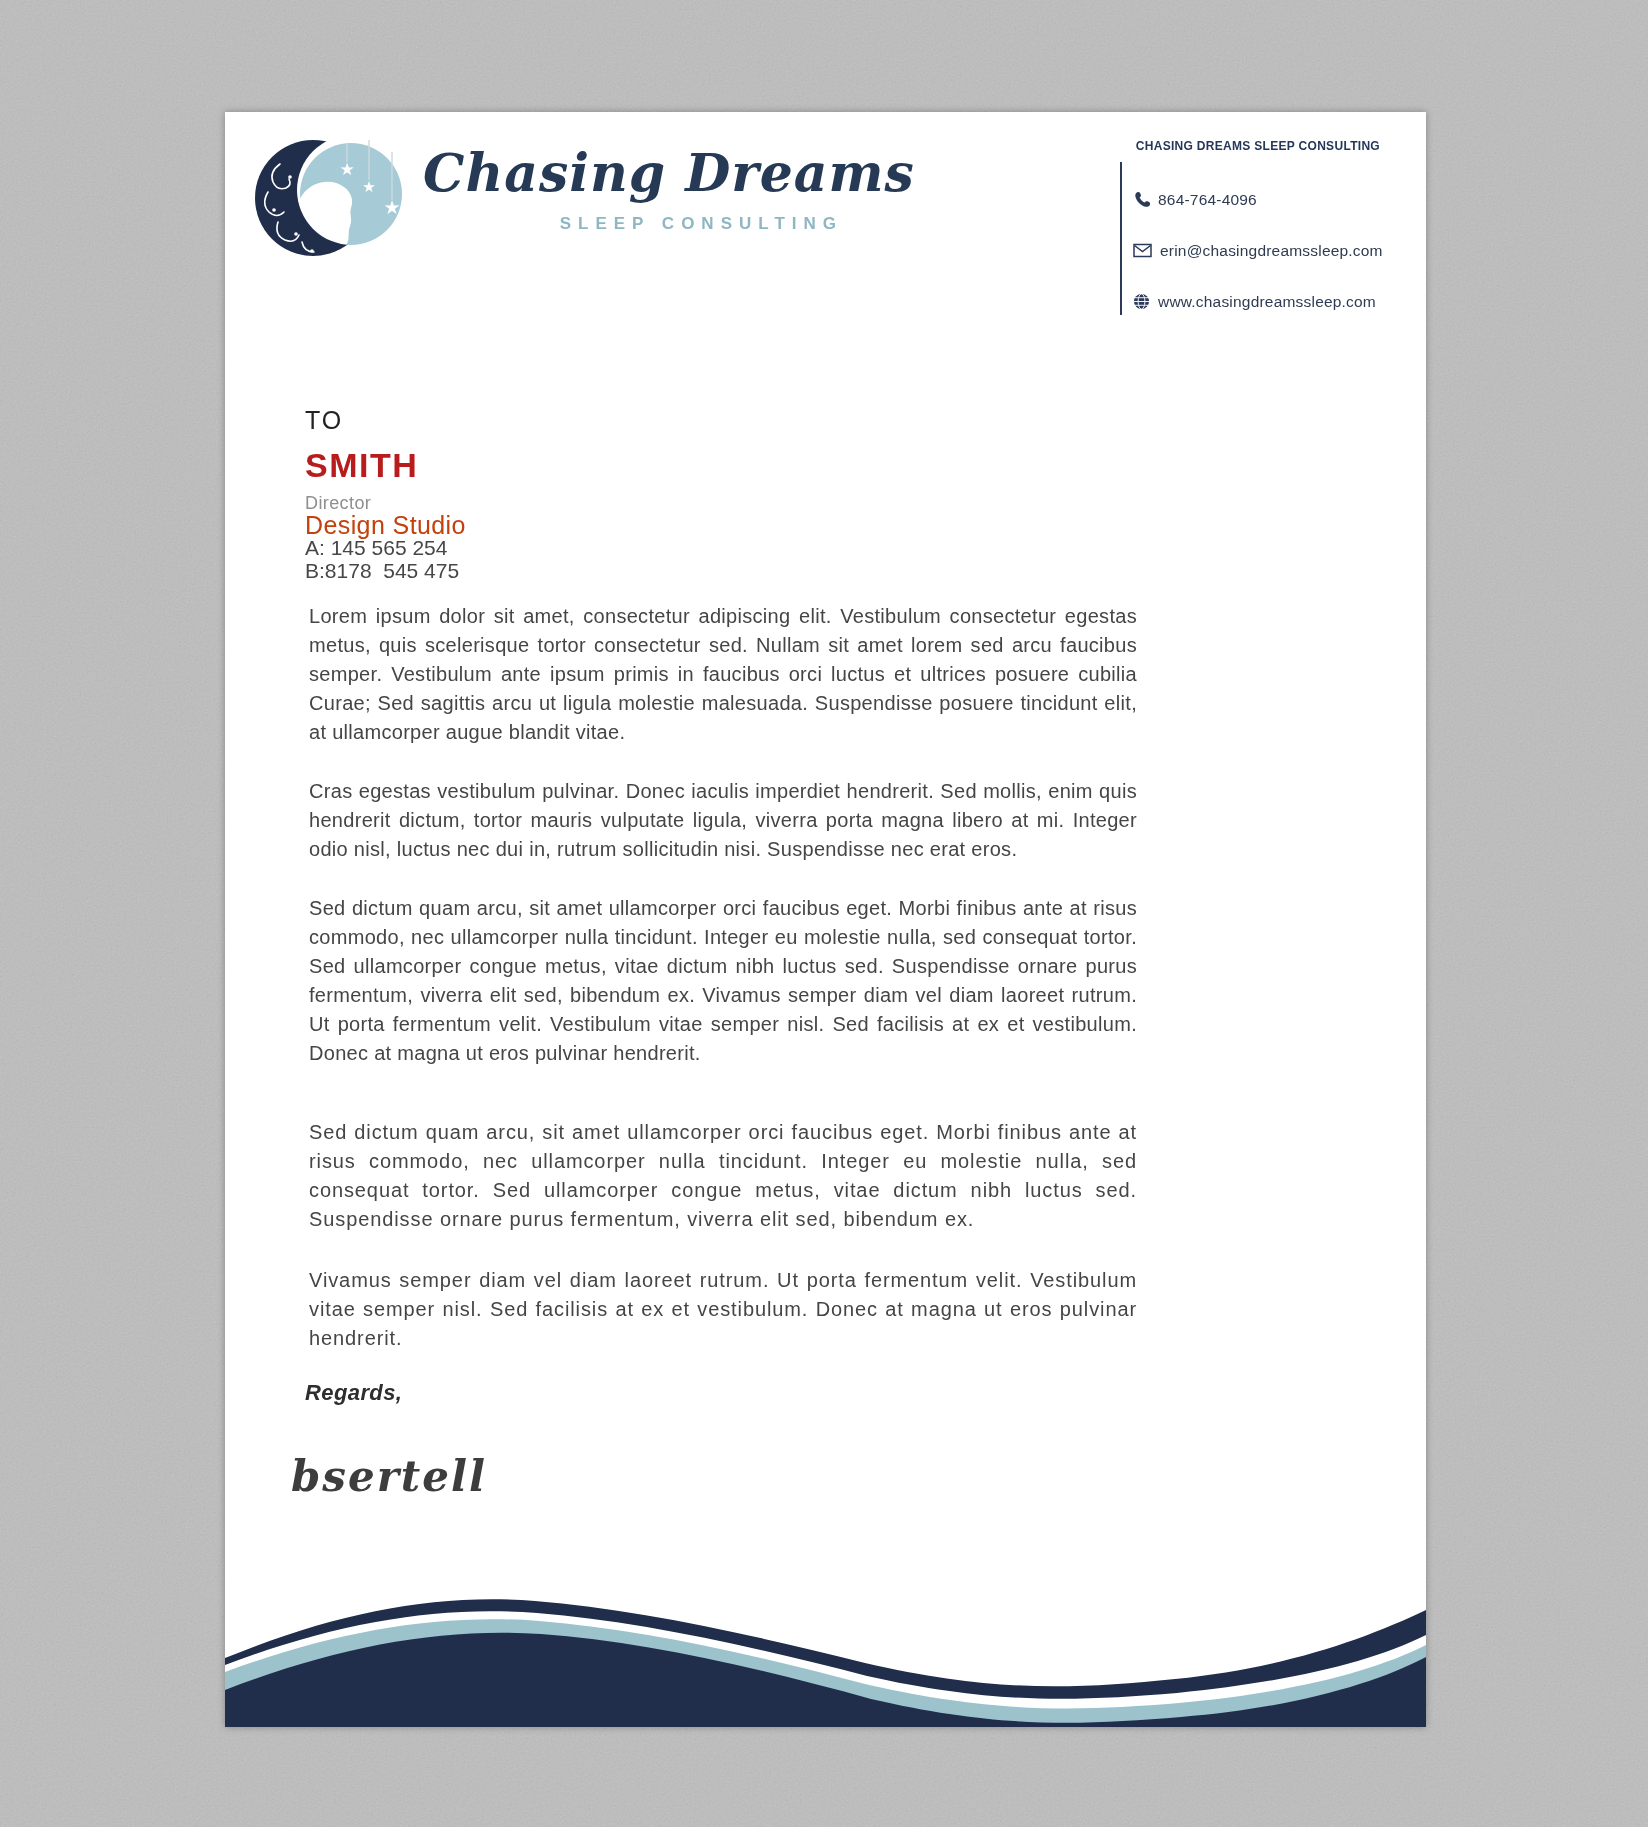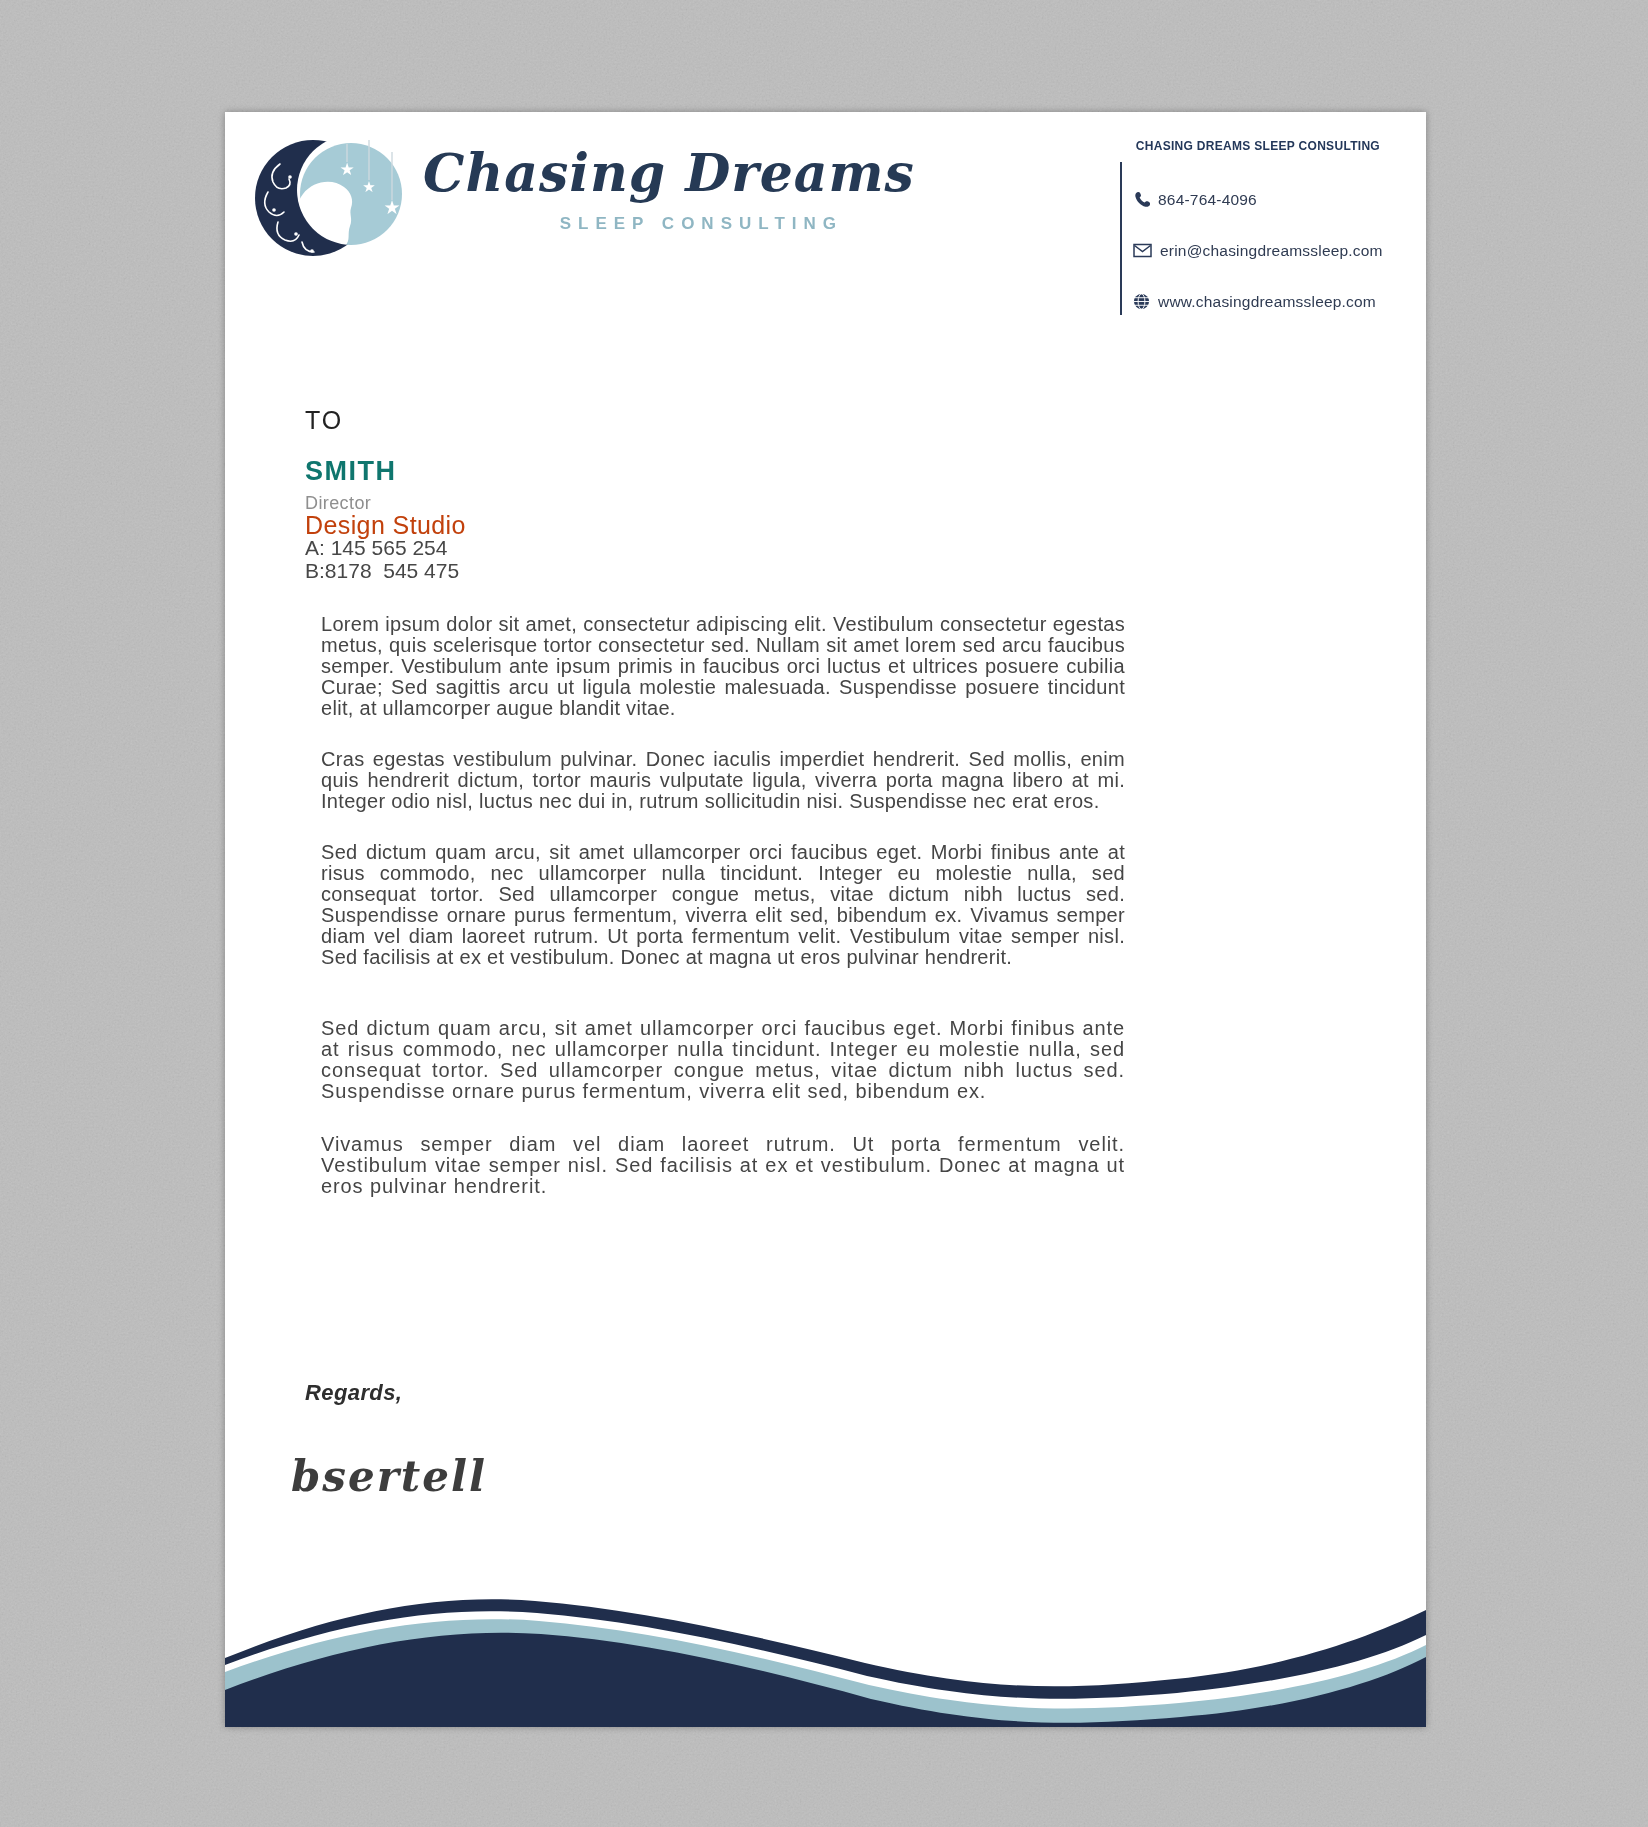"SMITH" .rcp-name { color: #0f766e -> #b91c1c; font-size: 27px -> 34px; top: 344px -> 334px }
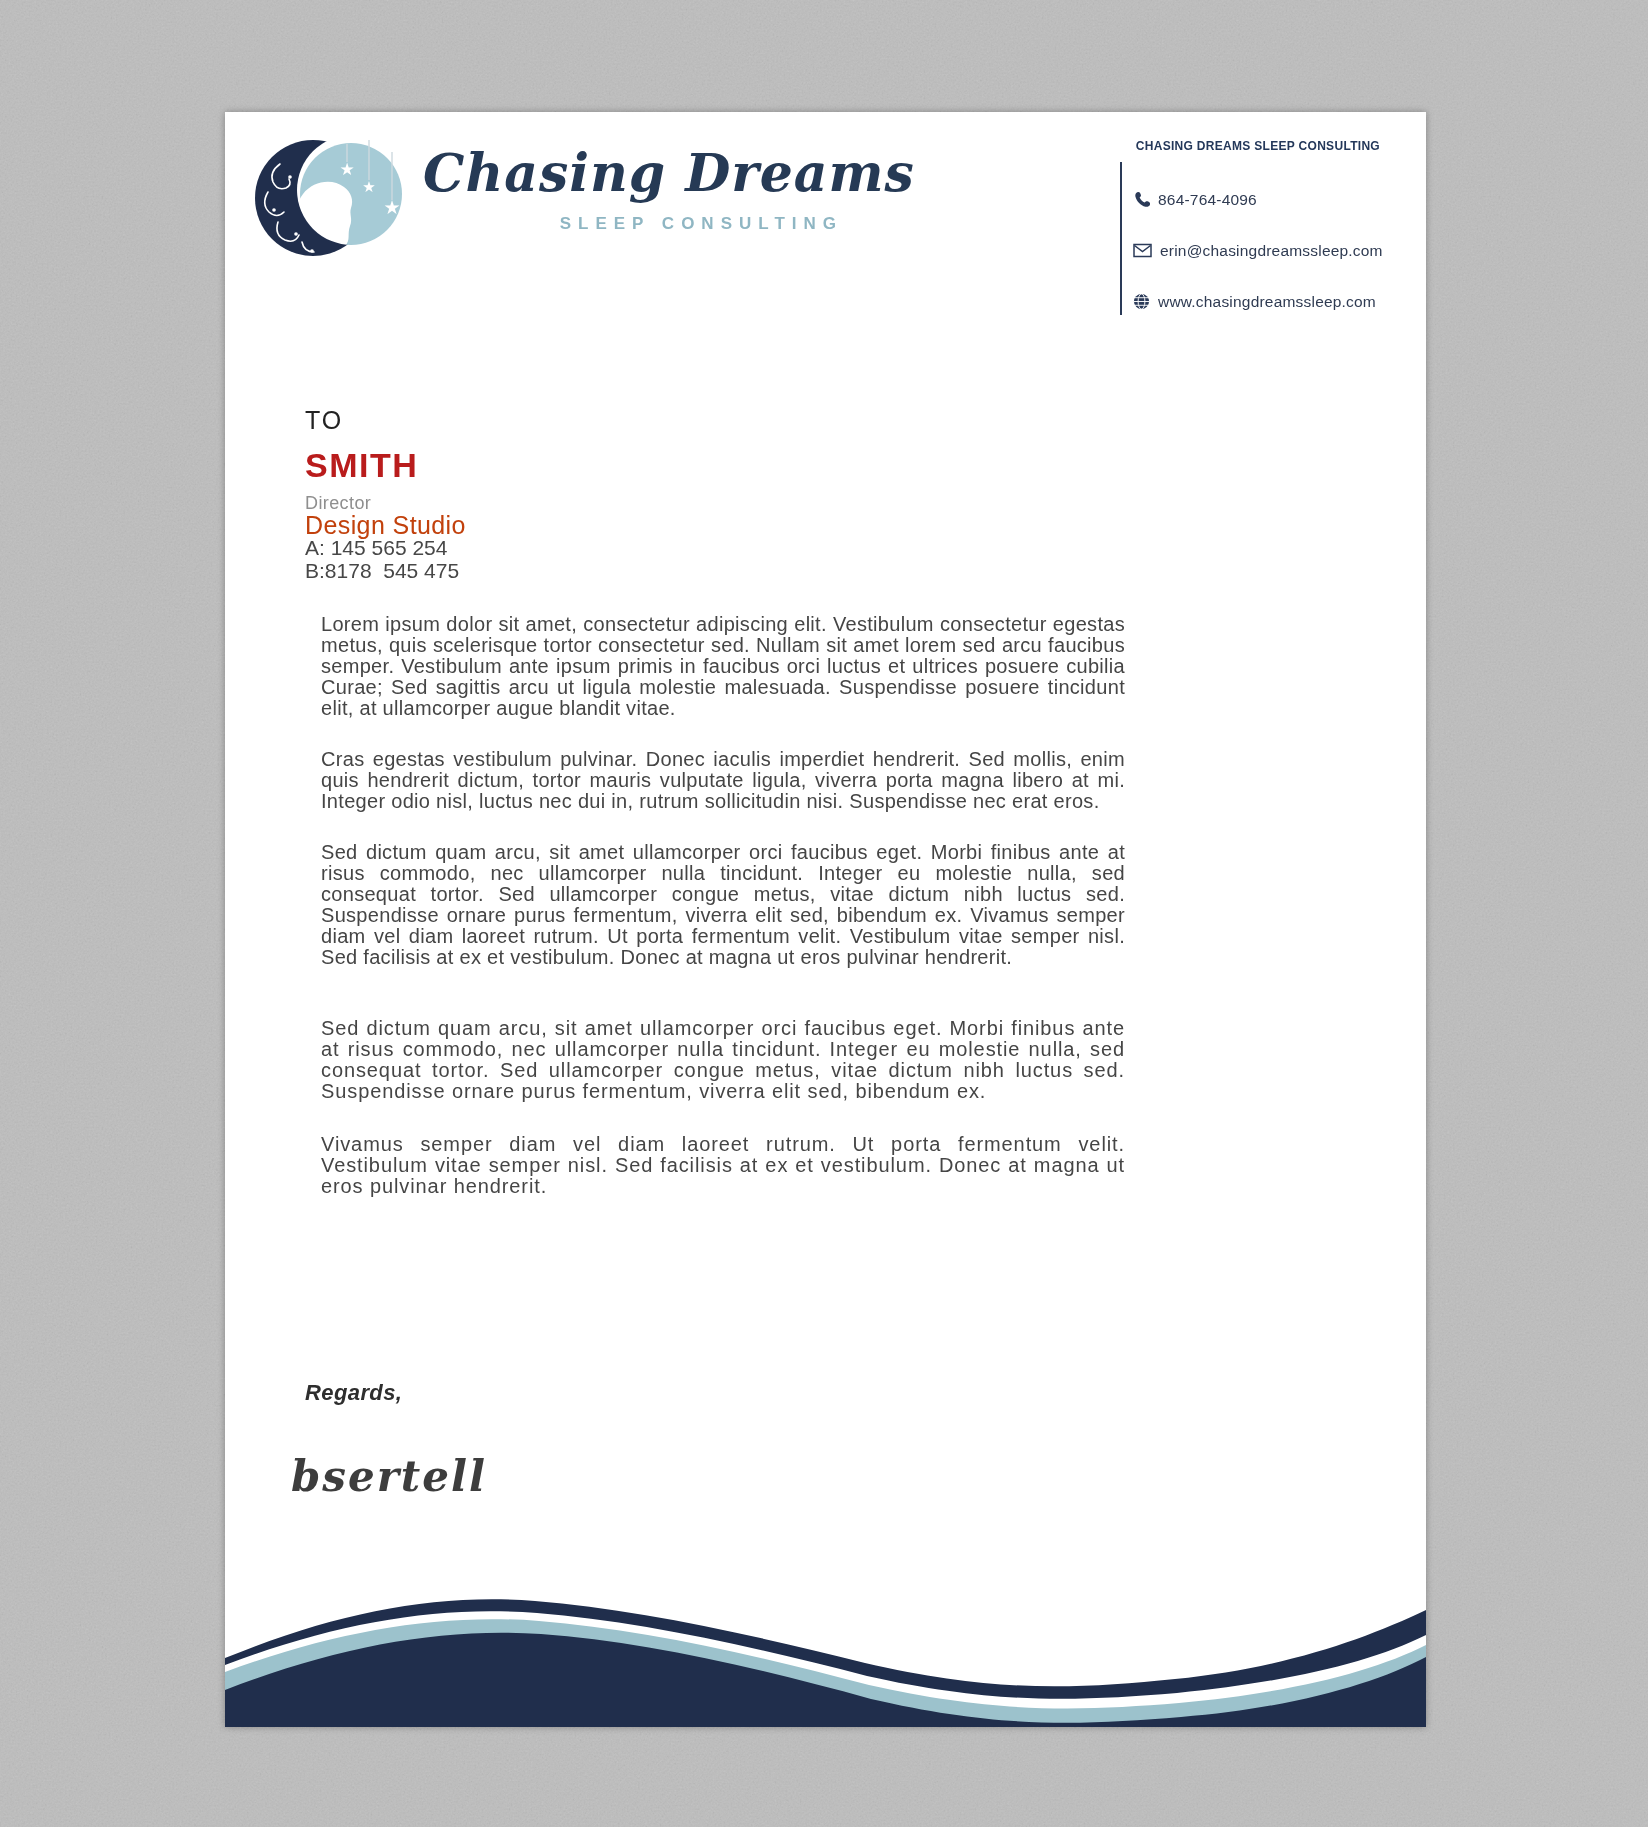"Lorem ipsum dolor sit amet," .letter p { line-height: 21px -> 29px; margin: 16px -> 4px }
